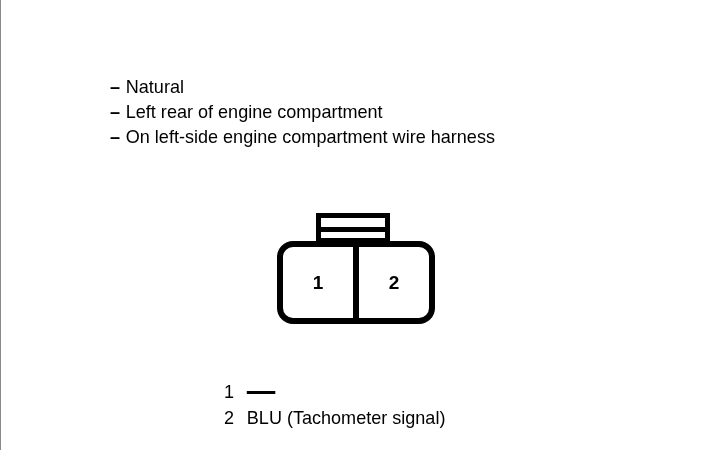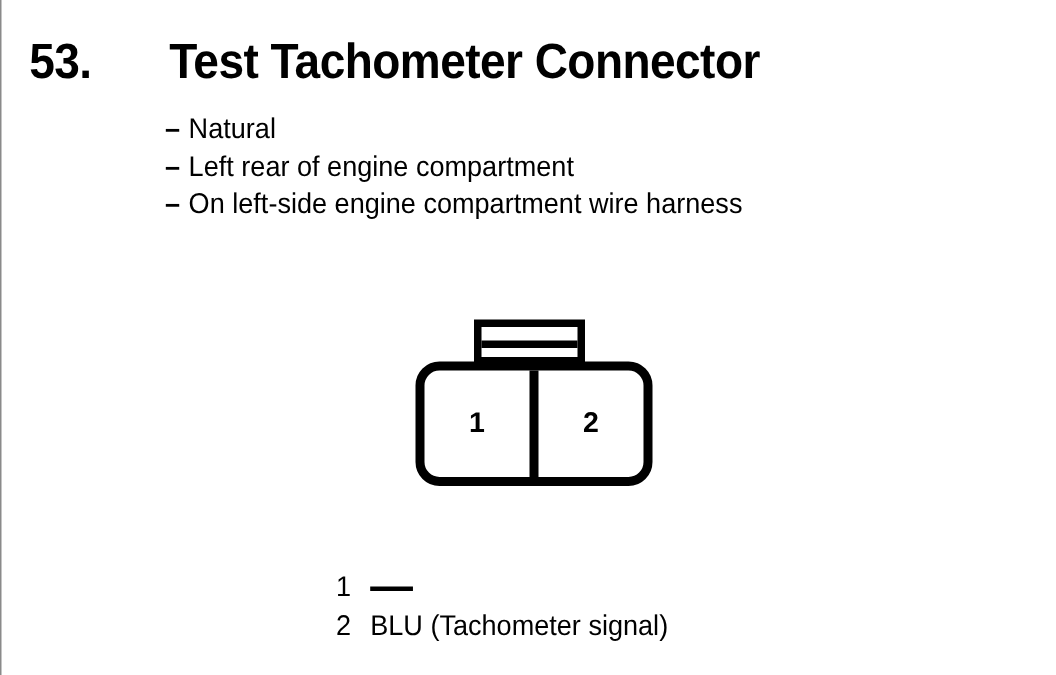"53." div { html: <div> <span>53.</span> <span>Test Tachometer Connector</span> </div> -> none }
